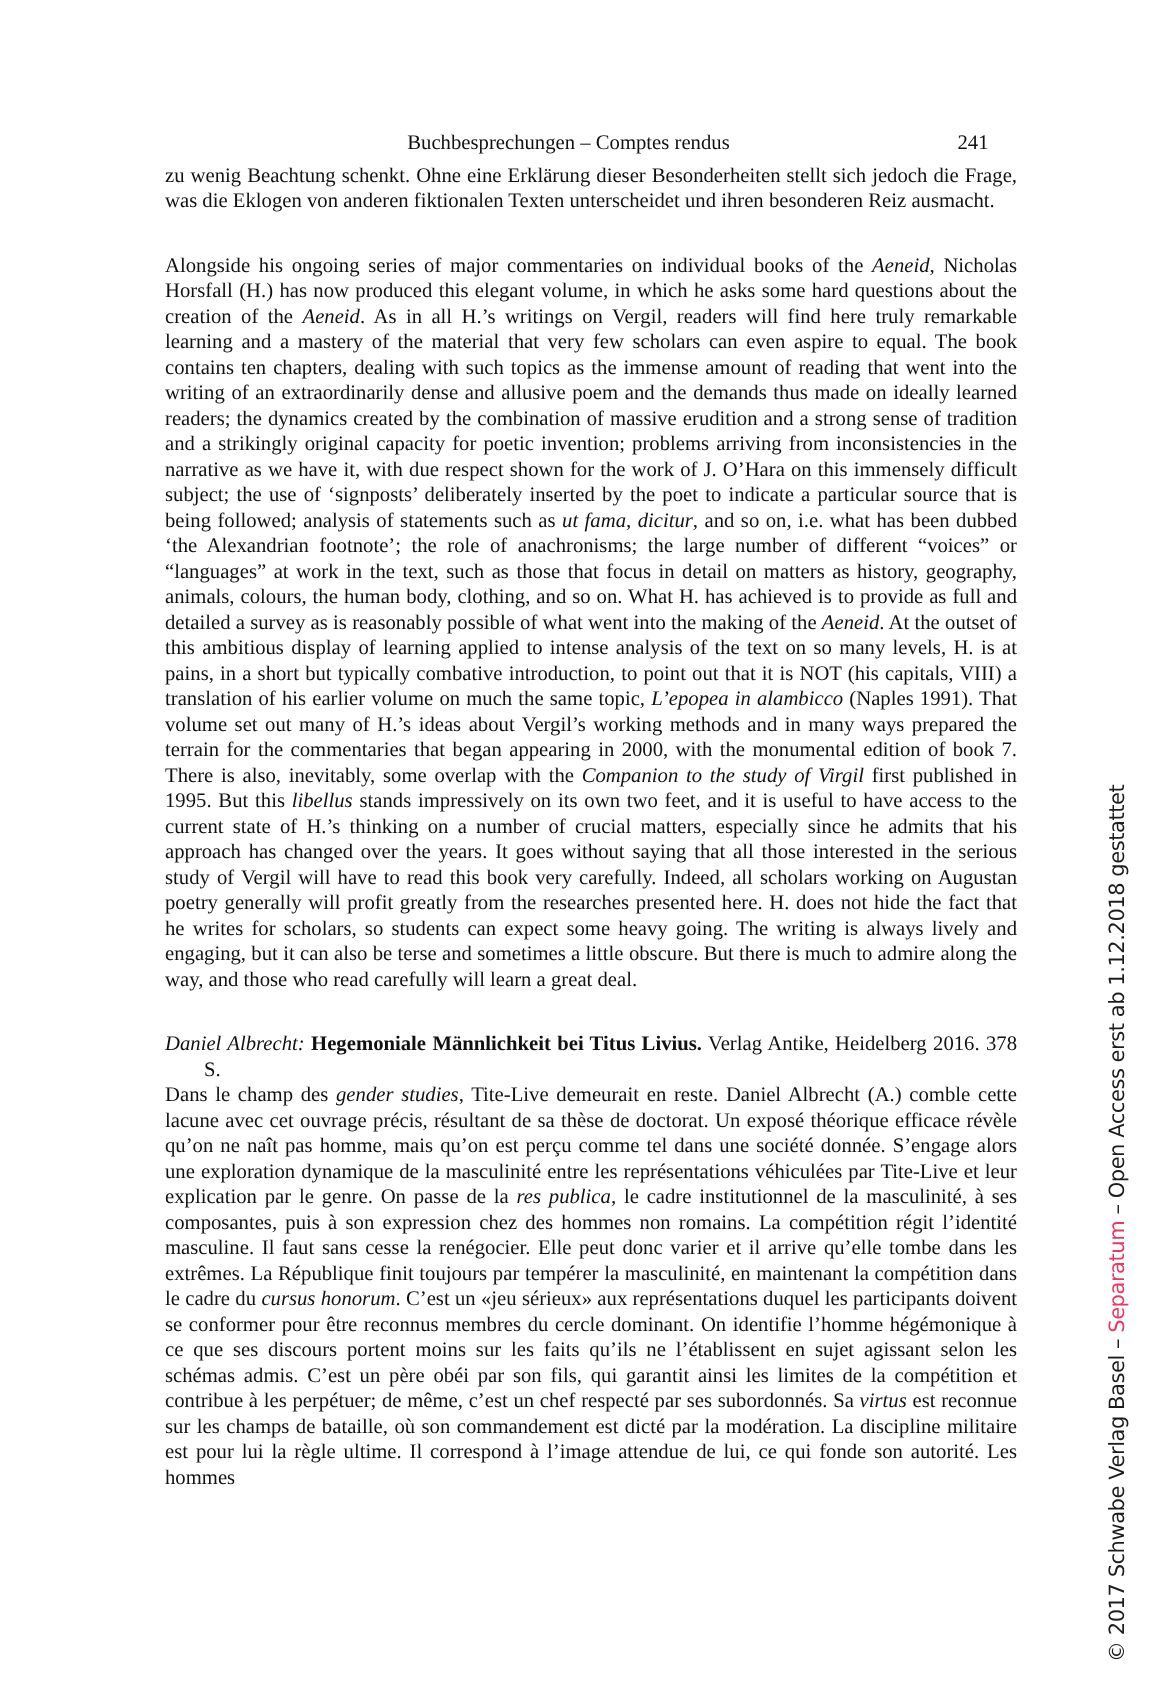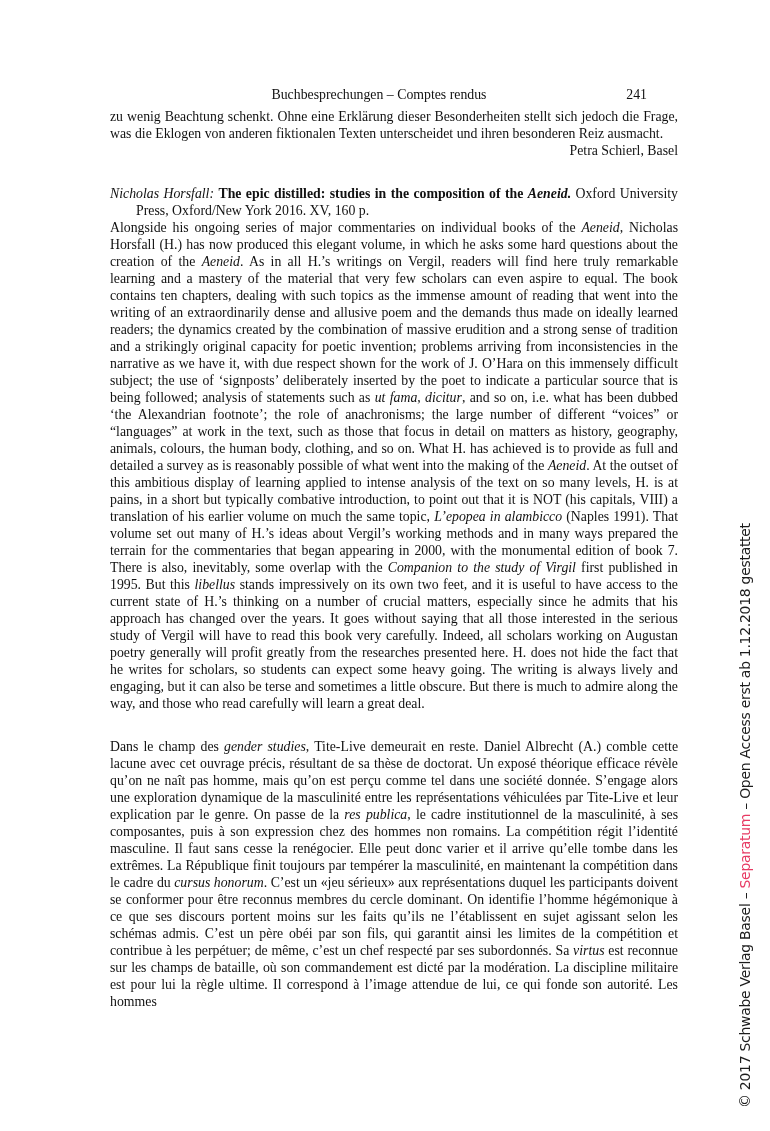"241" .rh-page { right: 16px -> 4px }
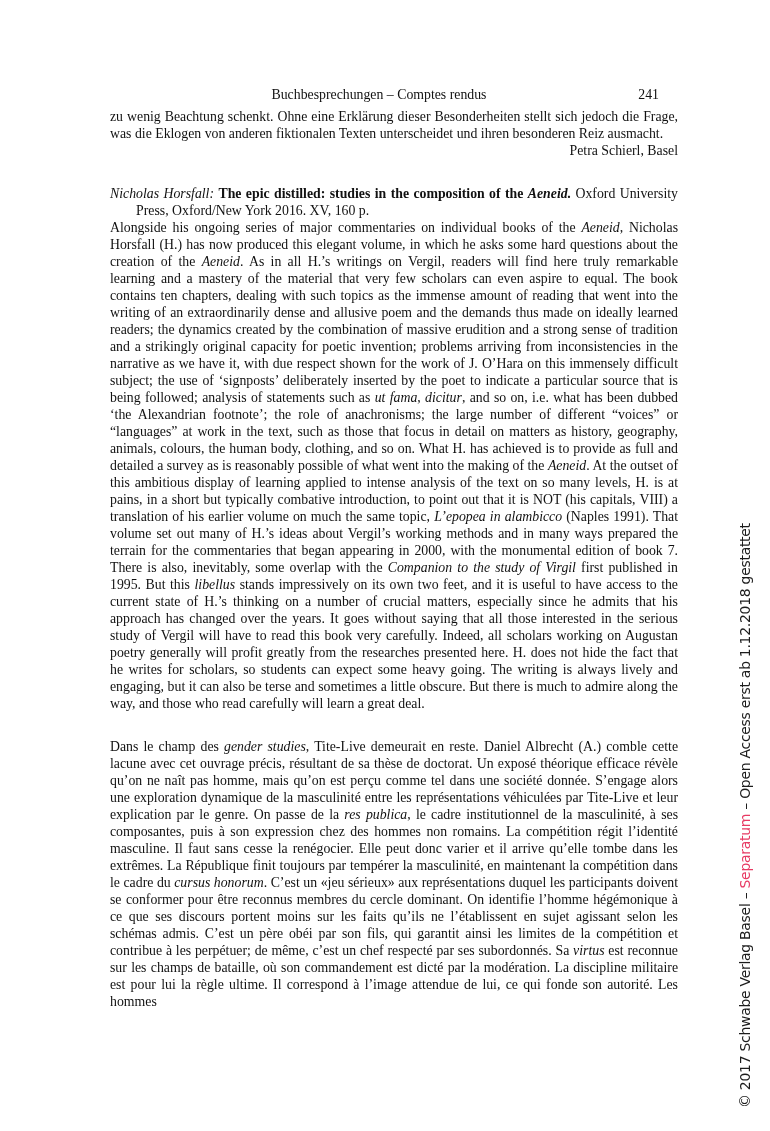"Petra Schierl, Basel" p.sig { html: <p>Petra Schierl, Basel</p> -> none }
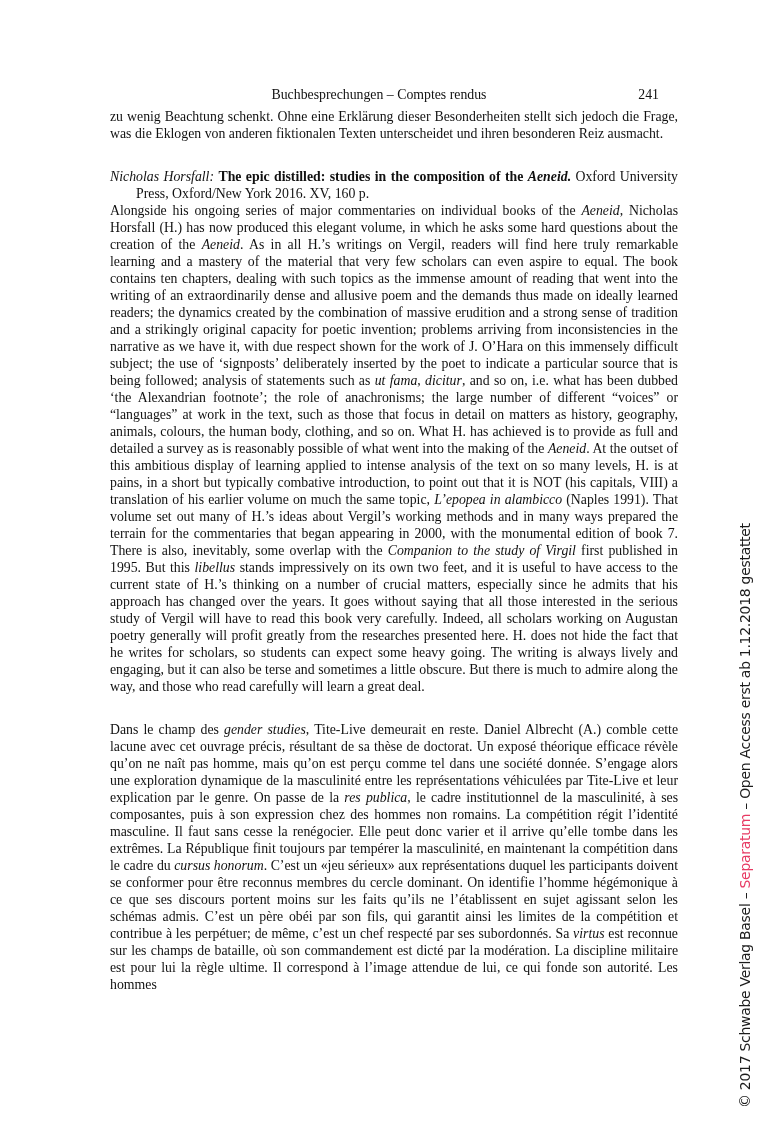"Nicholas Horsfall: The epic distilled:" p.heading { html: <p><span>Nicholas Horsfall: </span><span>The epic distilled: studies in the composition of the </span><span>Aeneid.</span><span> Oxford University Press, Oxford/New York 2016. XV, 160 p.</span></p> -> none }
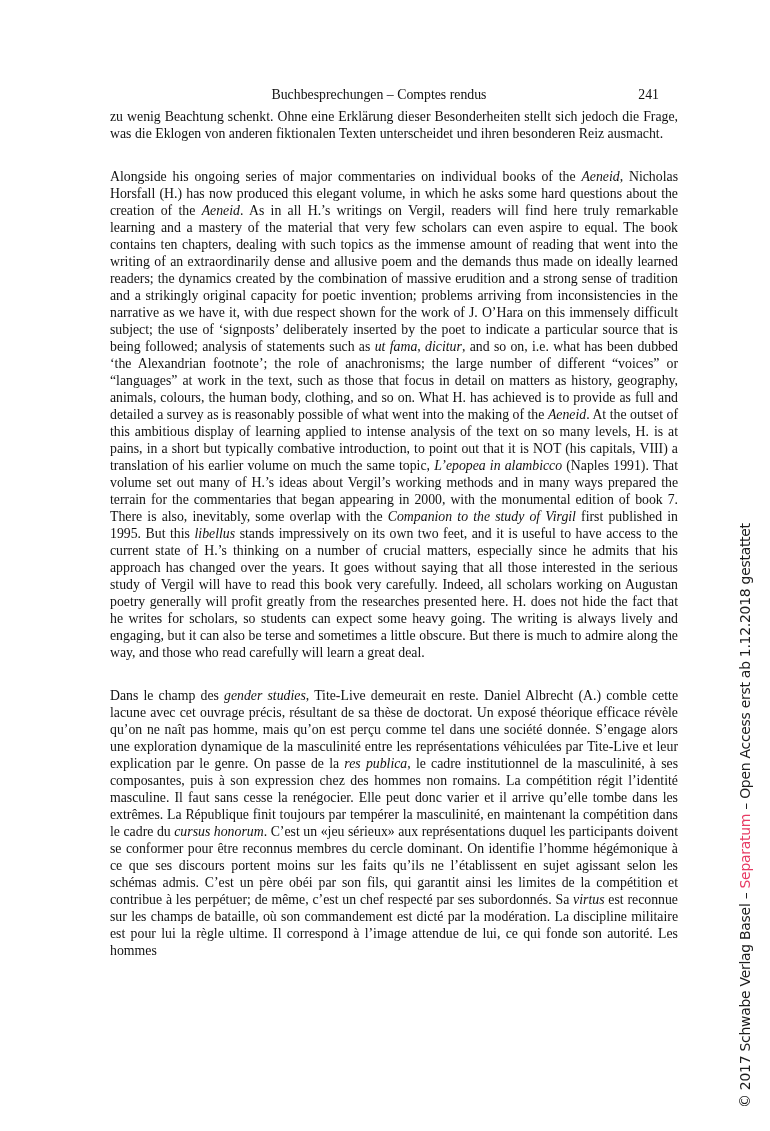"Daniel Albrecht: Hegemoniale" p.heading { html: none -> <p><span>Daniel Albrecht: </span><span>Hegemoniale Männlichkeit bei Titus Livius.</span><span> Verlag Antike, Heidelberg 2016. 378 S.</span></p> }
